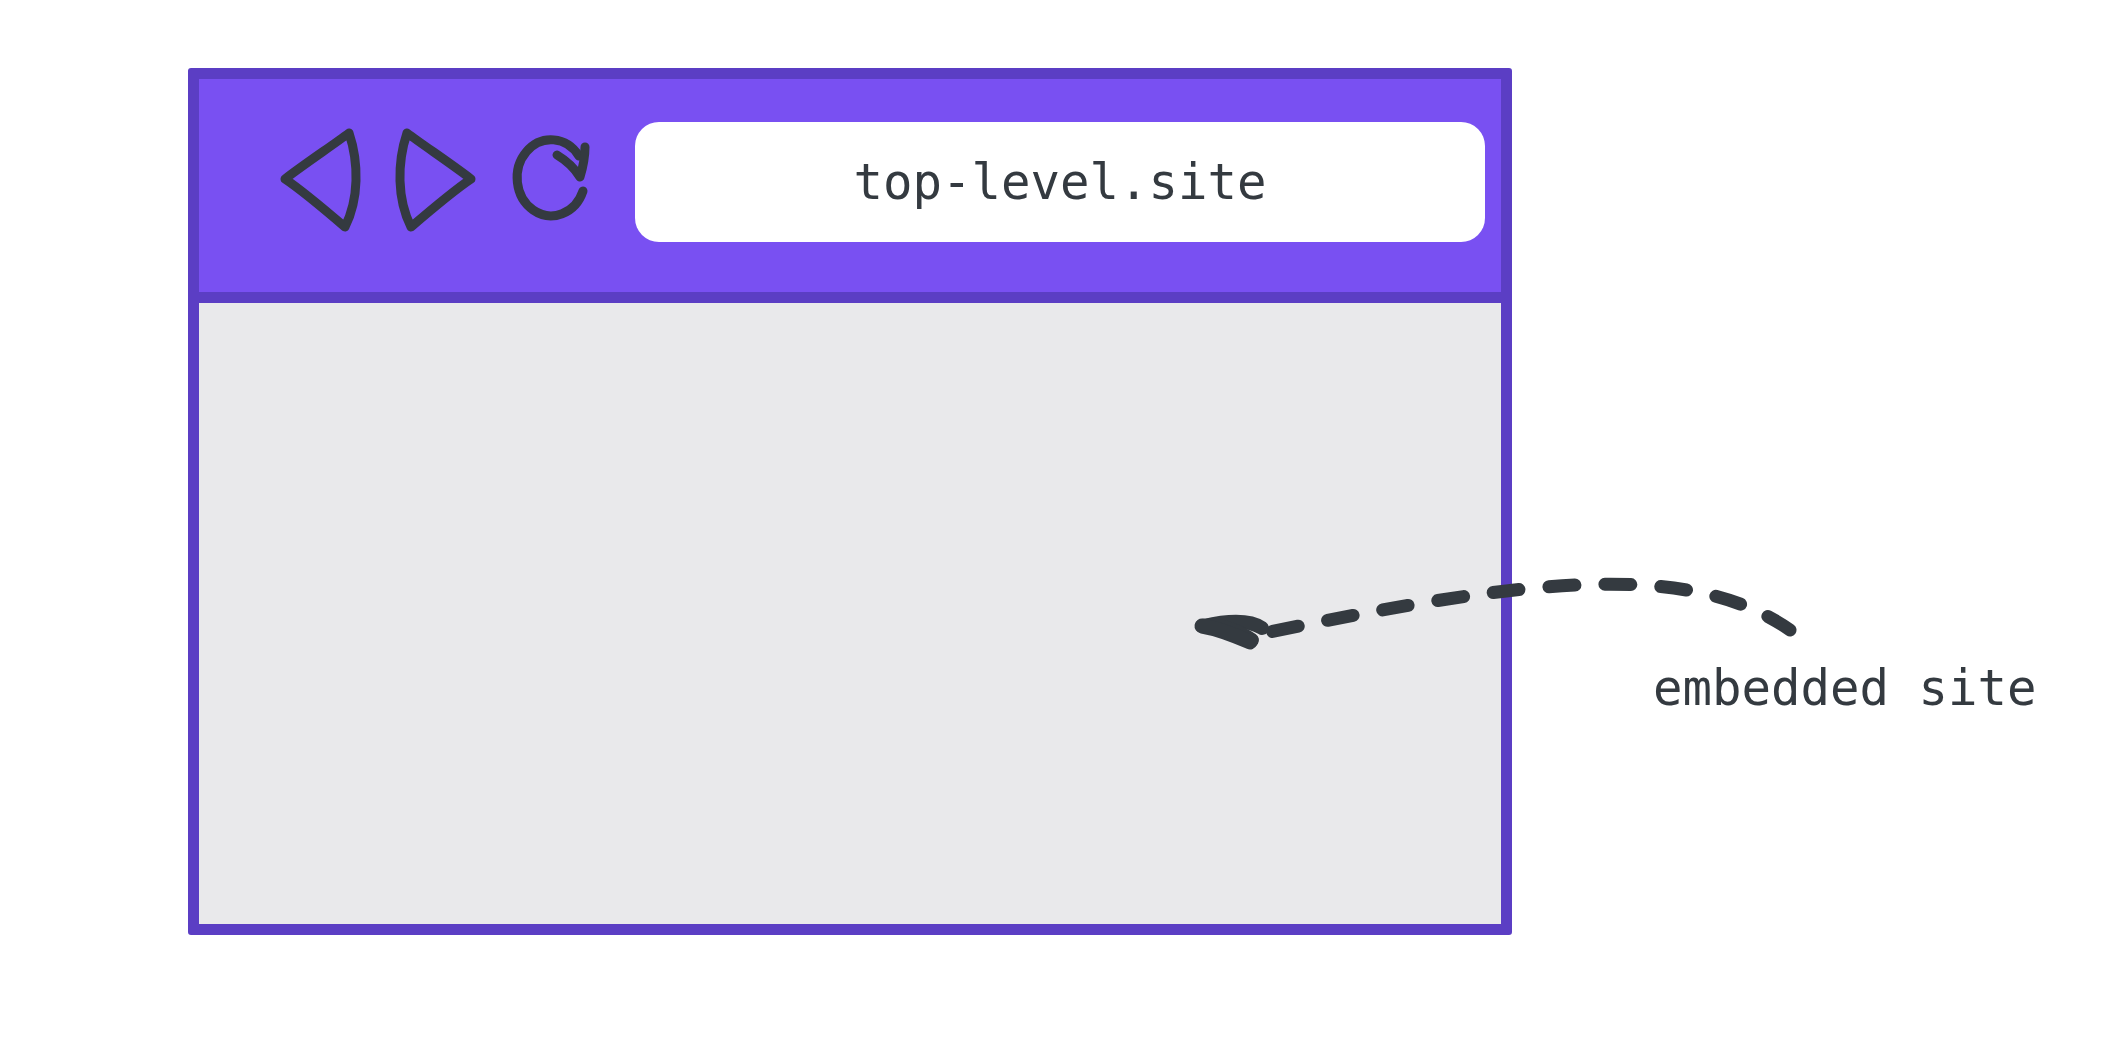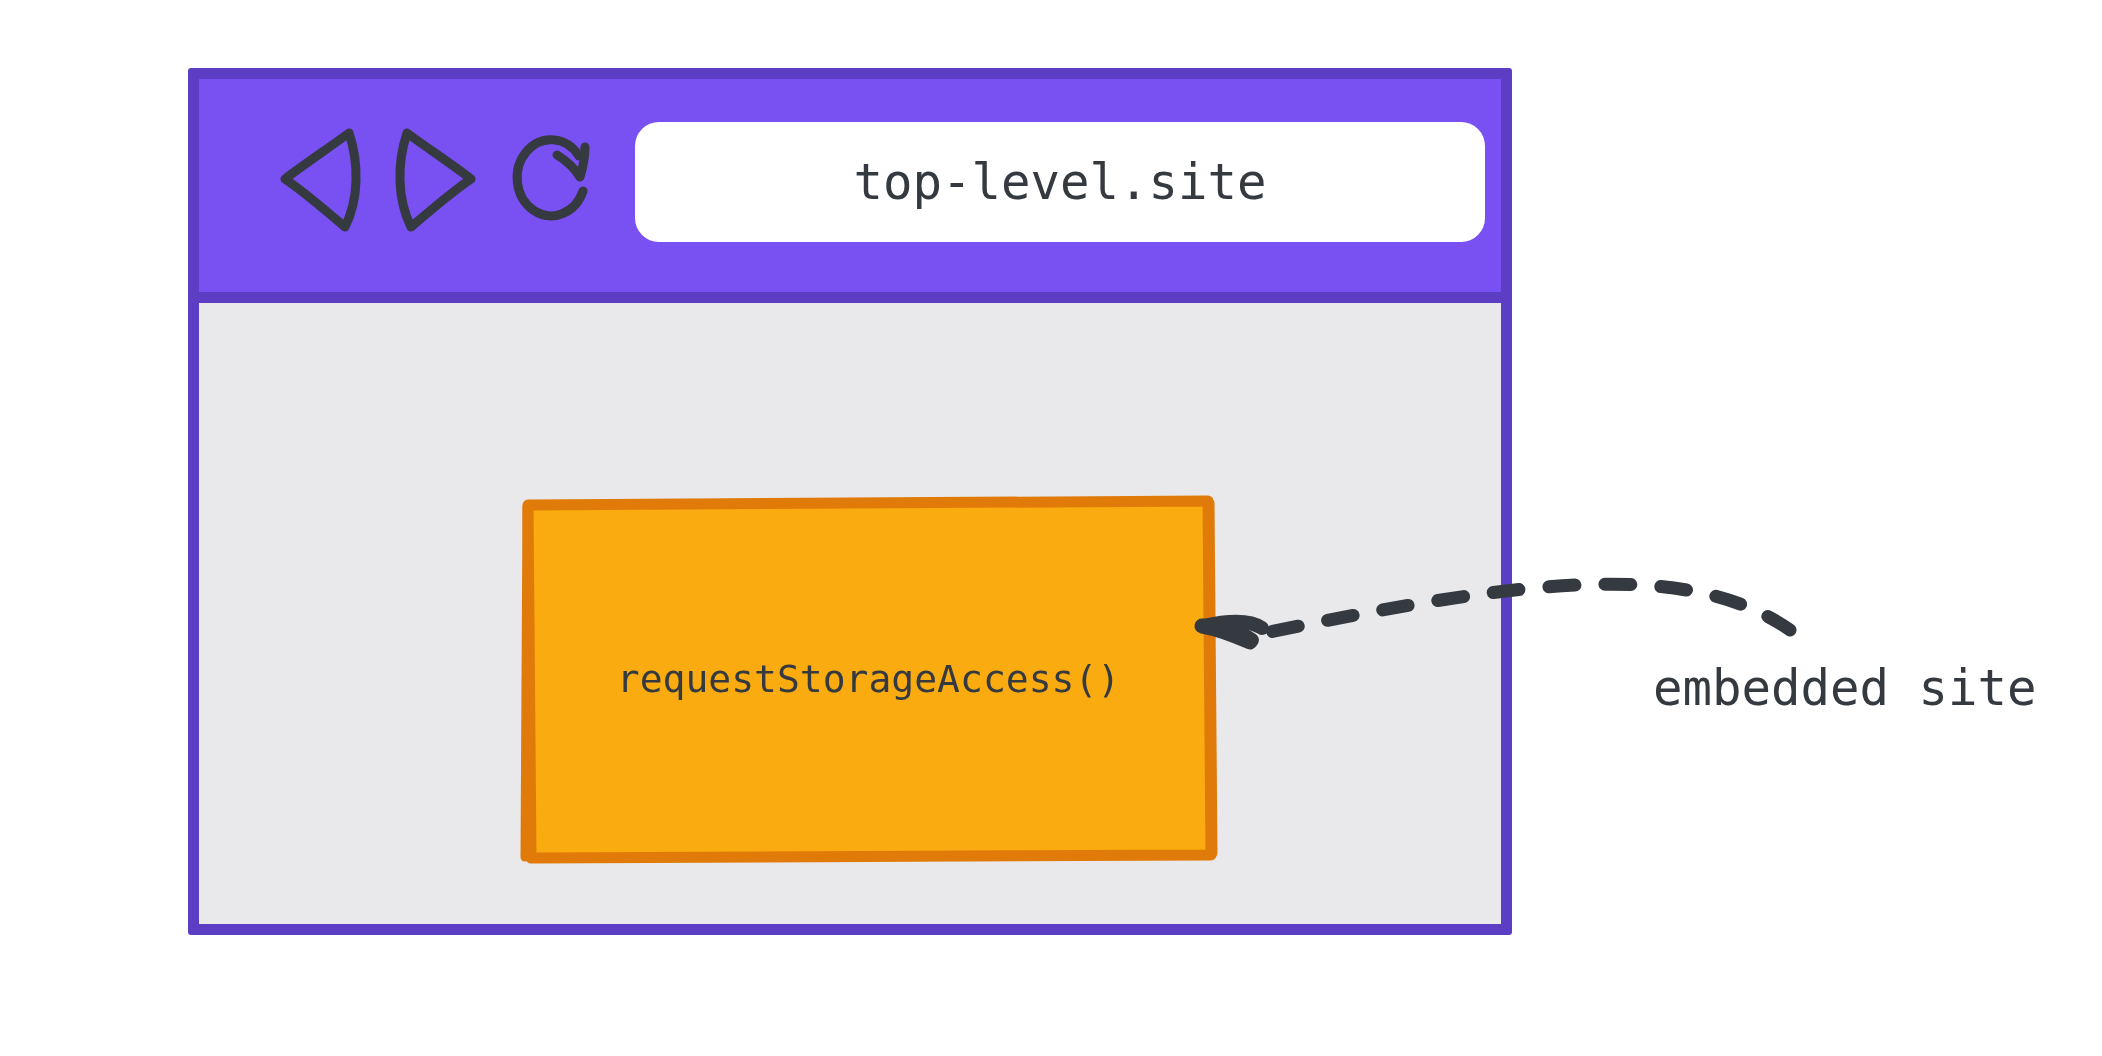"requestStorageAccess()" div.viewport { html: <div> <div> <svg> <path></path> <path></path> <path></path> </svg> <div>requestStorageAccess()</div> </div> </div> -> none }
